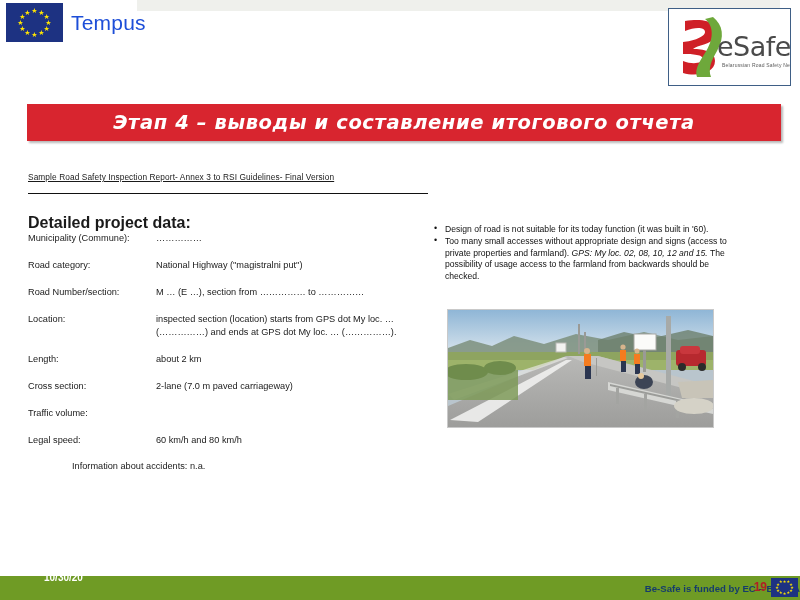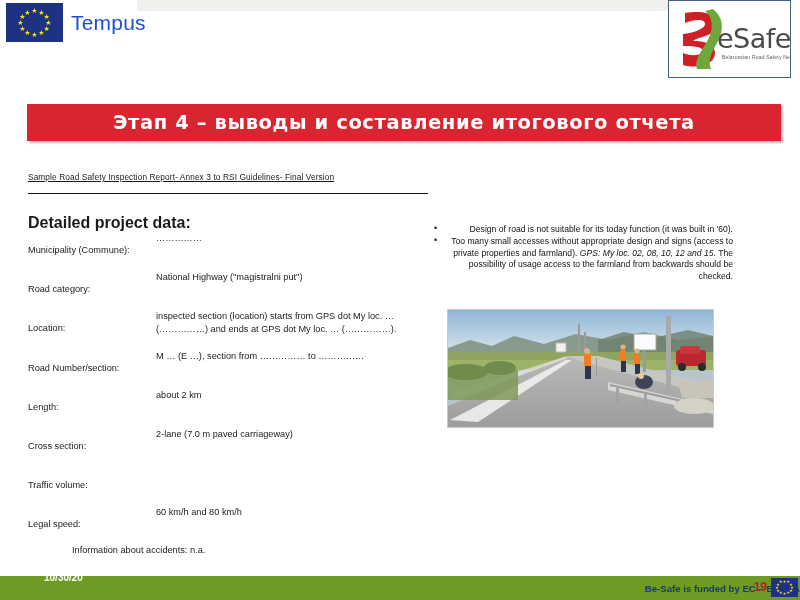"eSafe" .esafe-box { top: 0 -> 8px }
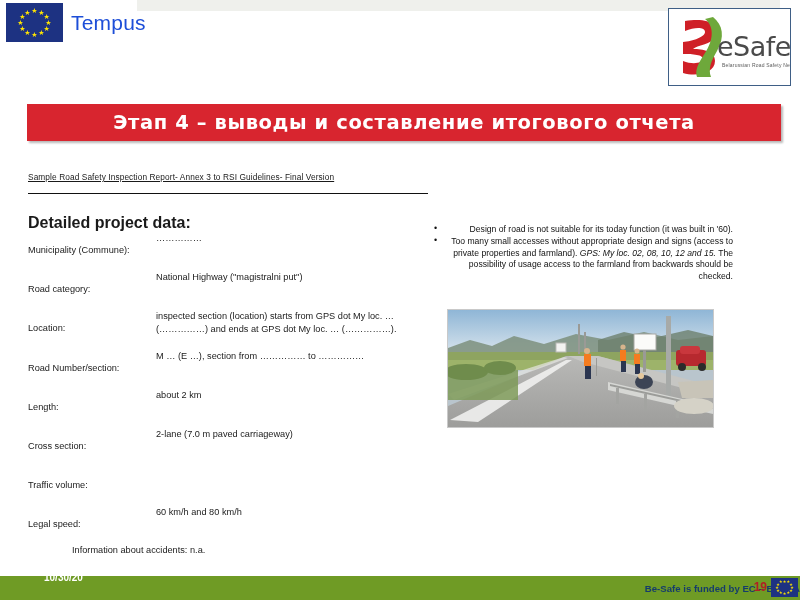"Этап 4 – выводы и" .title-banner { font-style: none -> italic }
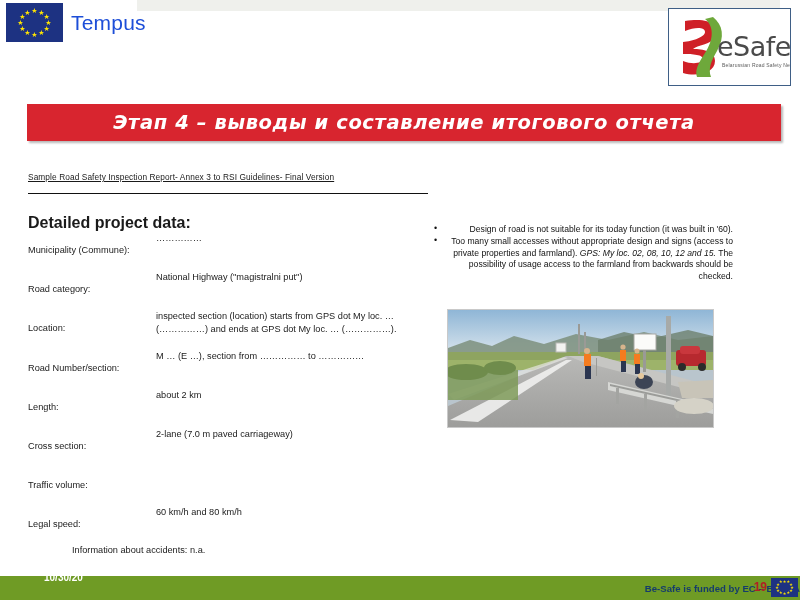"Design of road is not" .bullets li { text-align: right -> none }
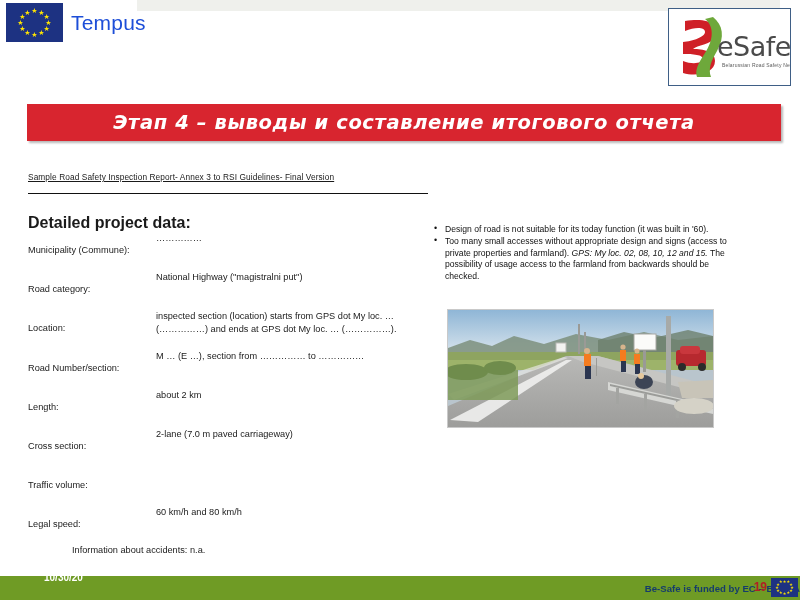"Municipality (Commune):" .doc-row .lbl { margin-top: 12px -> none }
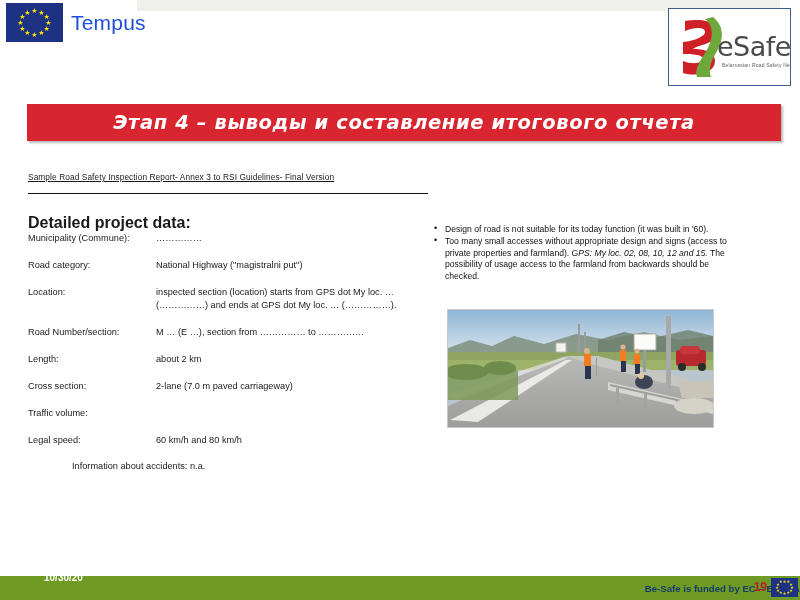"Location:" div.doc-row { order: before "Road Number/section:" -> after "Road Number/section:" }
